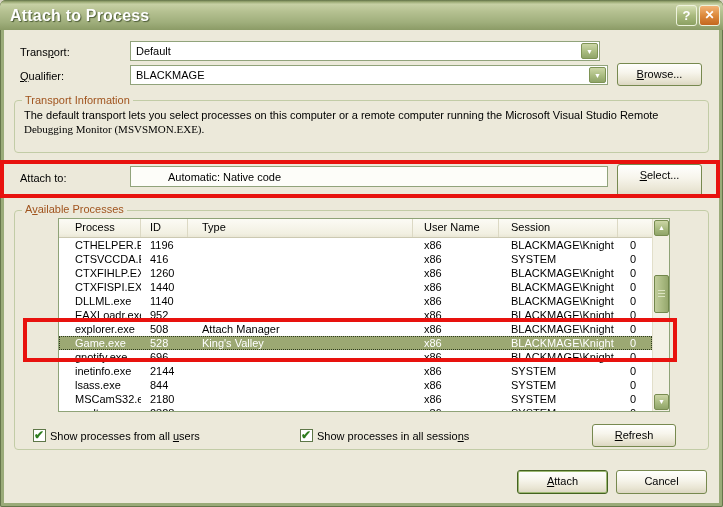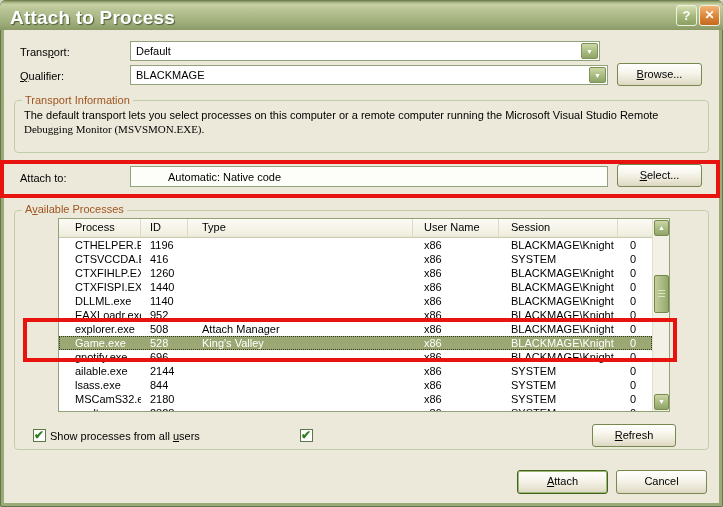"Attach to Process" .title-text { font-size: 19px -> 16px }
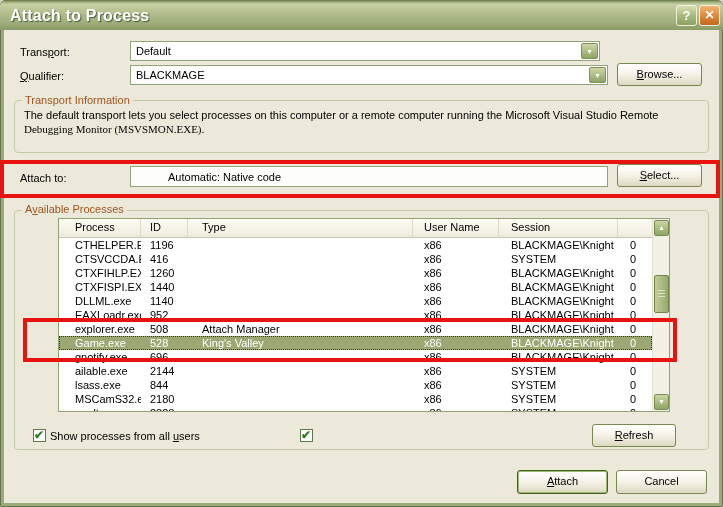"Select..." div.btn { height: 23px -> 34px }
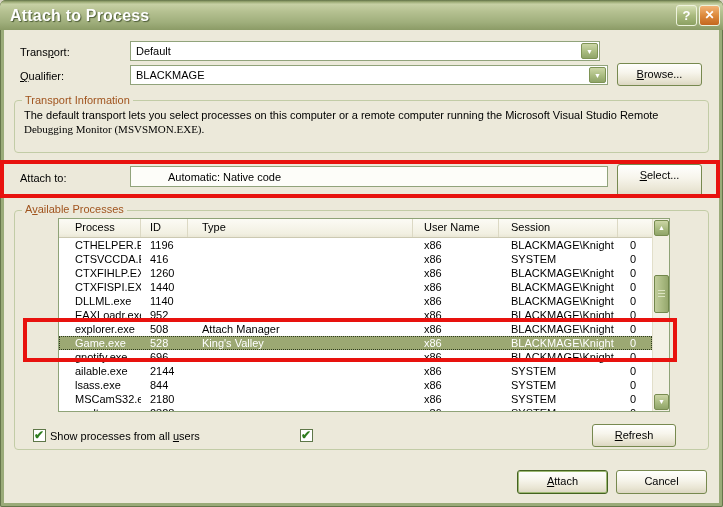"ailable.exe" div.cell { text: ailable.exe -> inetinfo.exe }
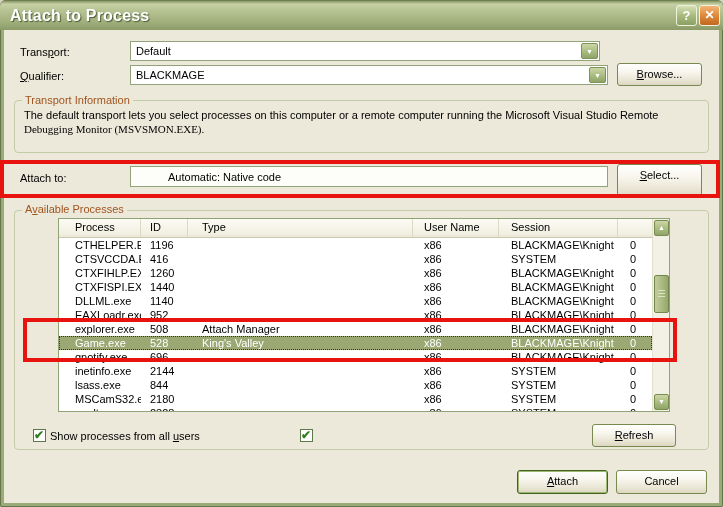"Show processes in all sessions" div.lbl { html: none -> <div><span>Show processes in all sessio</span><span>n</span><span>s</span></div> }
